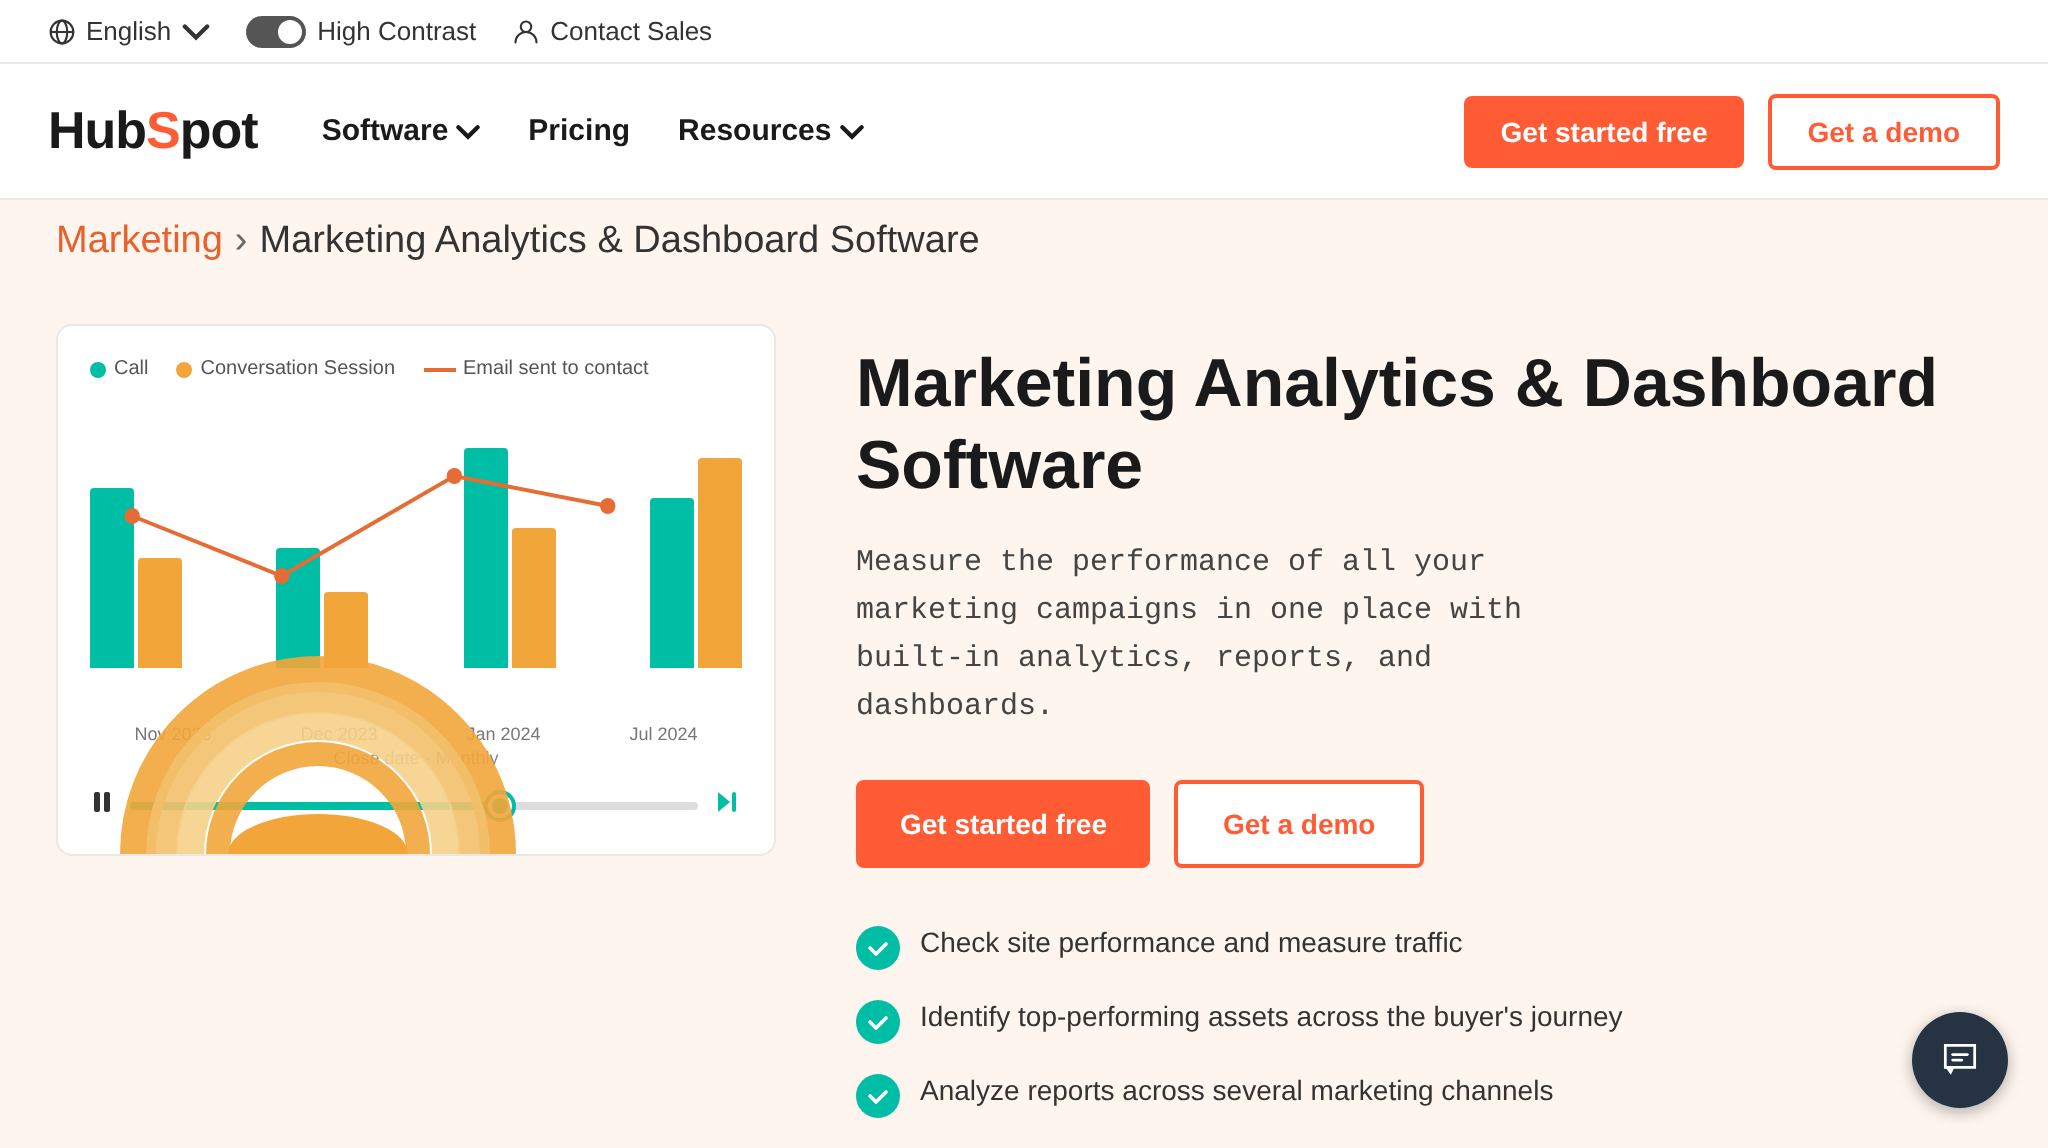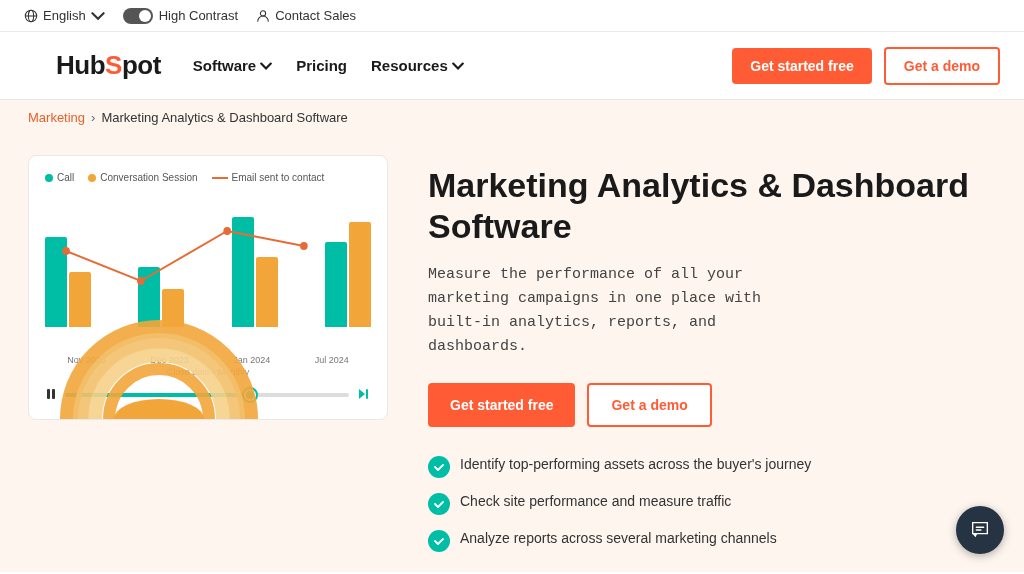"HubSpot" .logo { margin-left: 32px -> none }
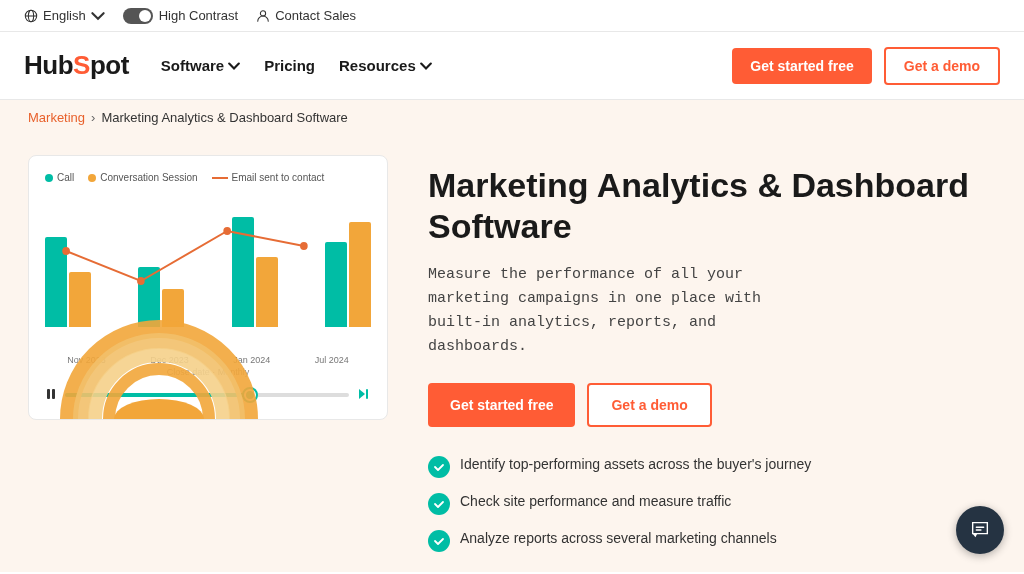"Marketing" .breadcrumb-bar { font-size: 13px -> 19px }
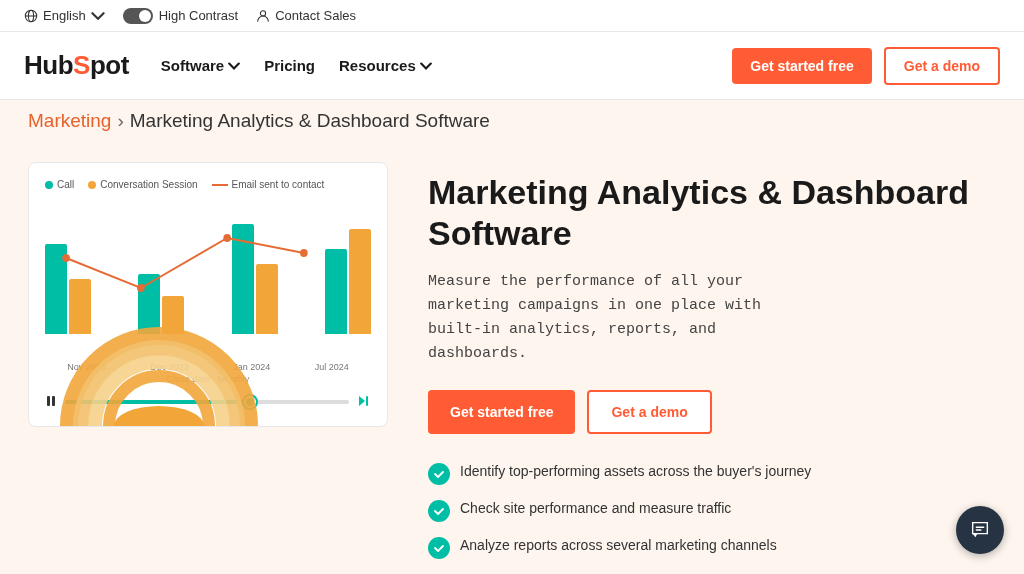"Identify top-performing assets across" div.feature-item { order: before "Check site performance and measure" -> after "Check site performance and measure" }
